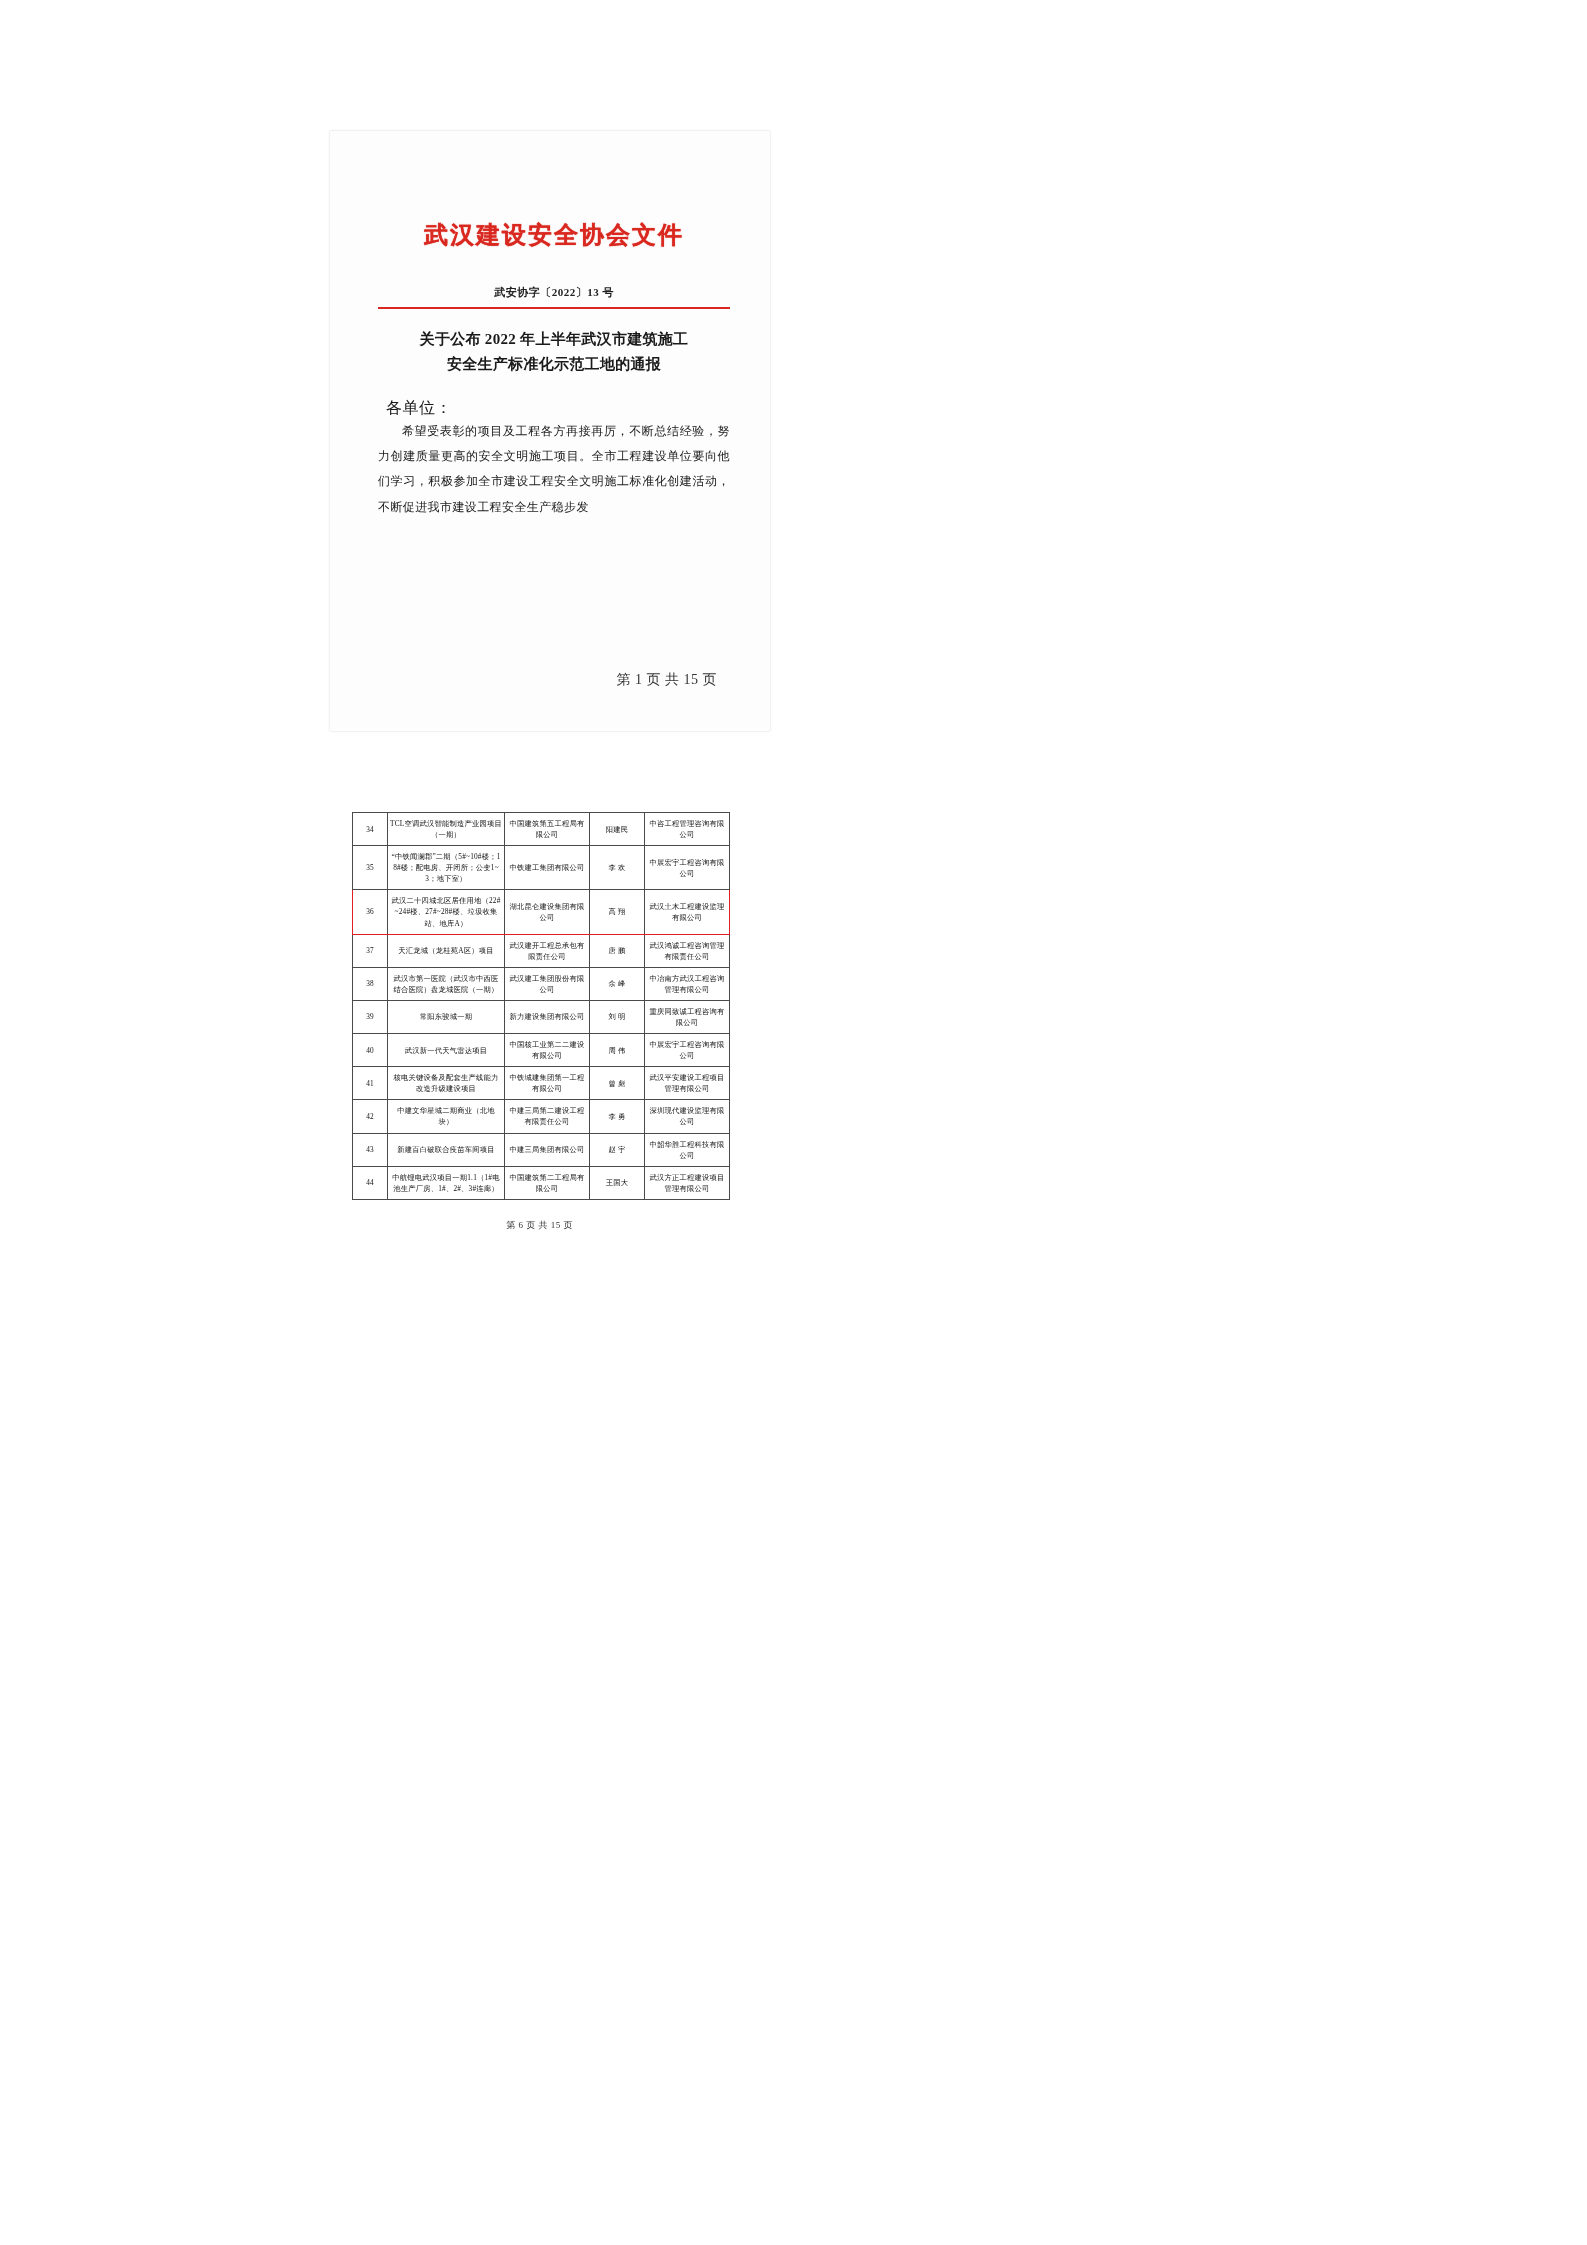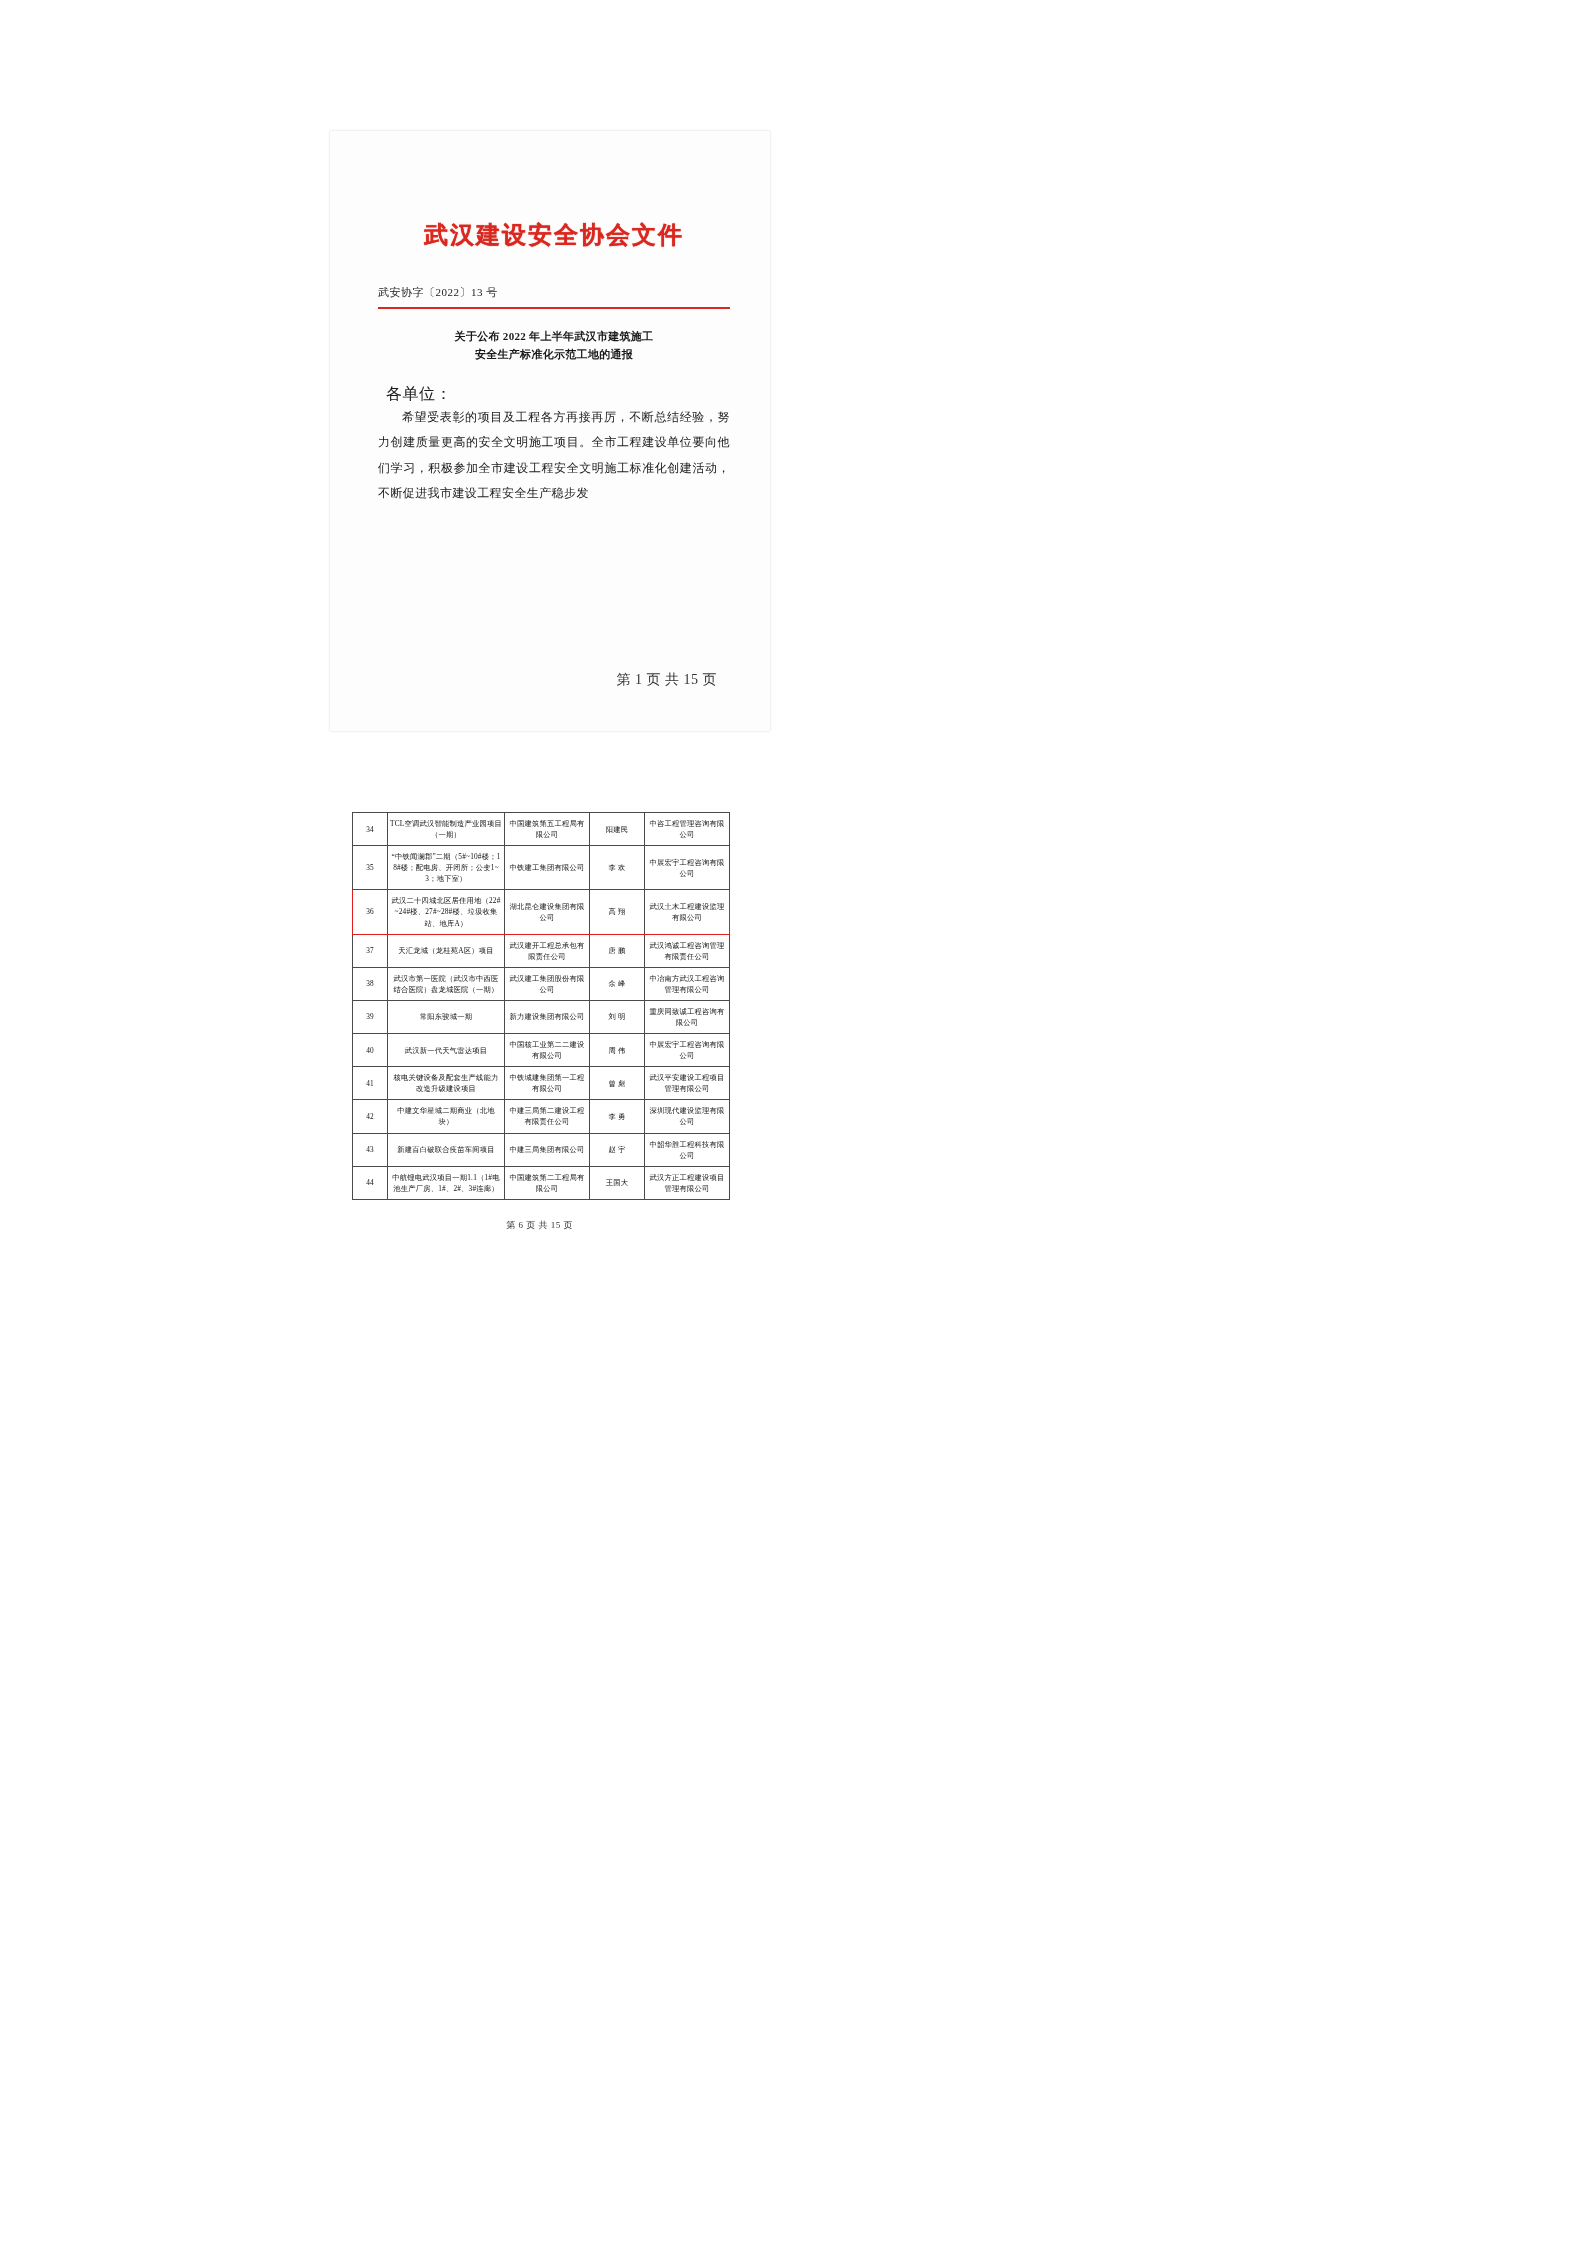"武安协字〔2022〕13 号" .doc-code { font-weight: none -> bold; text-align: none -> center }
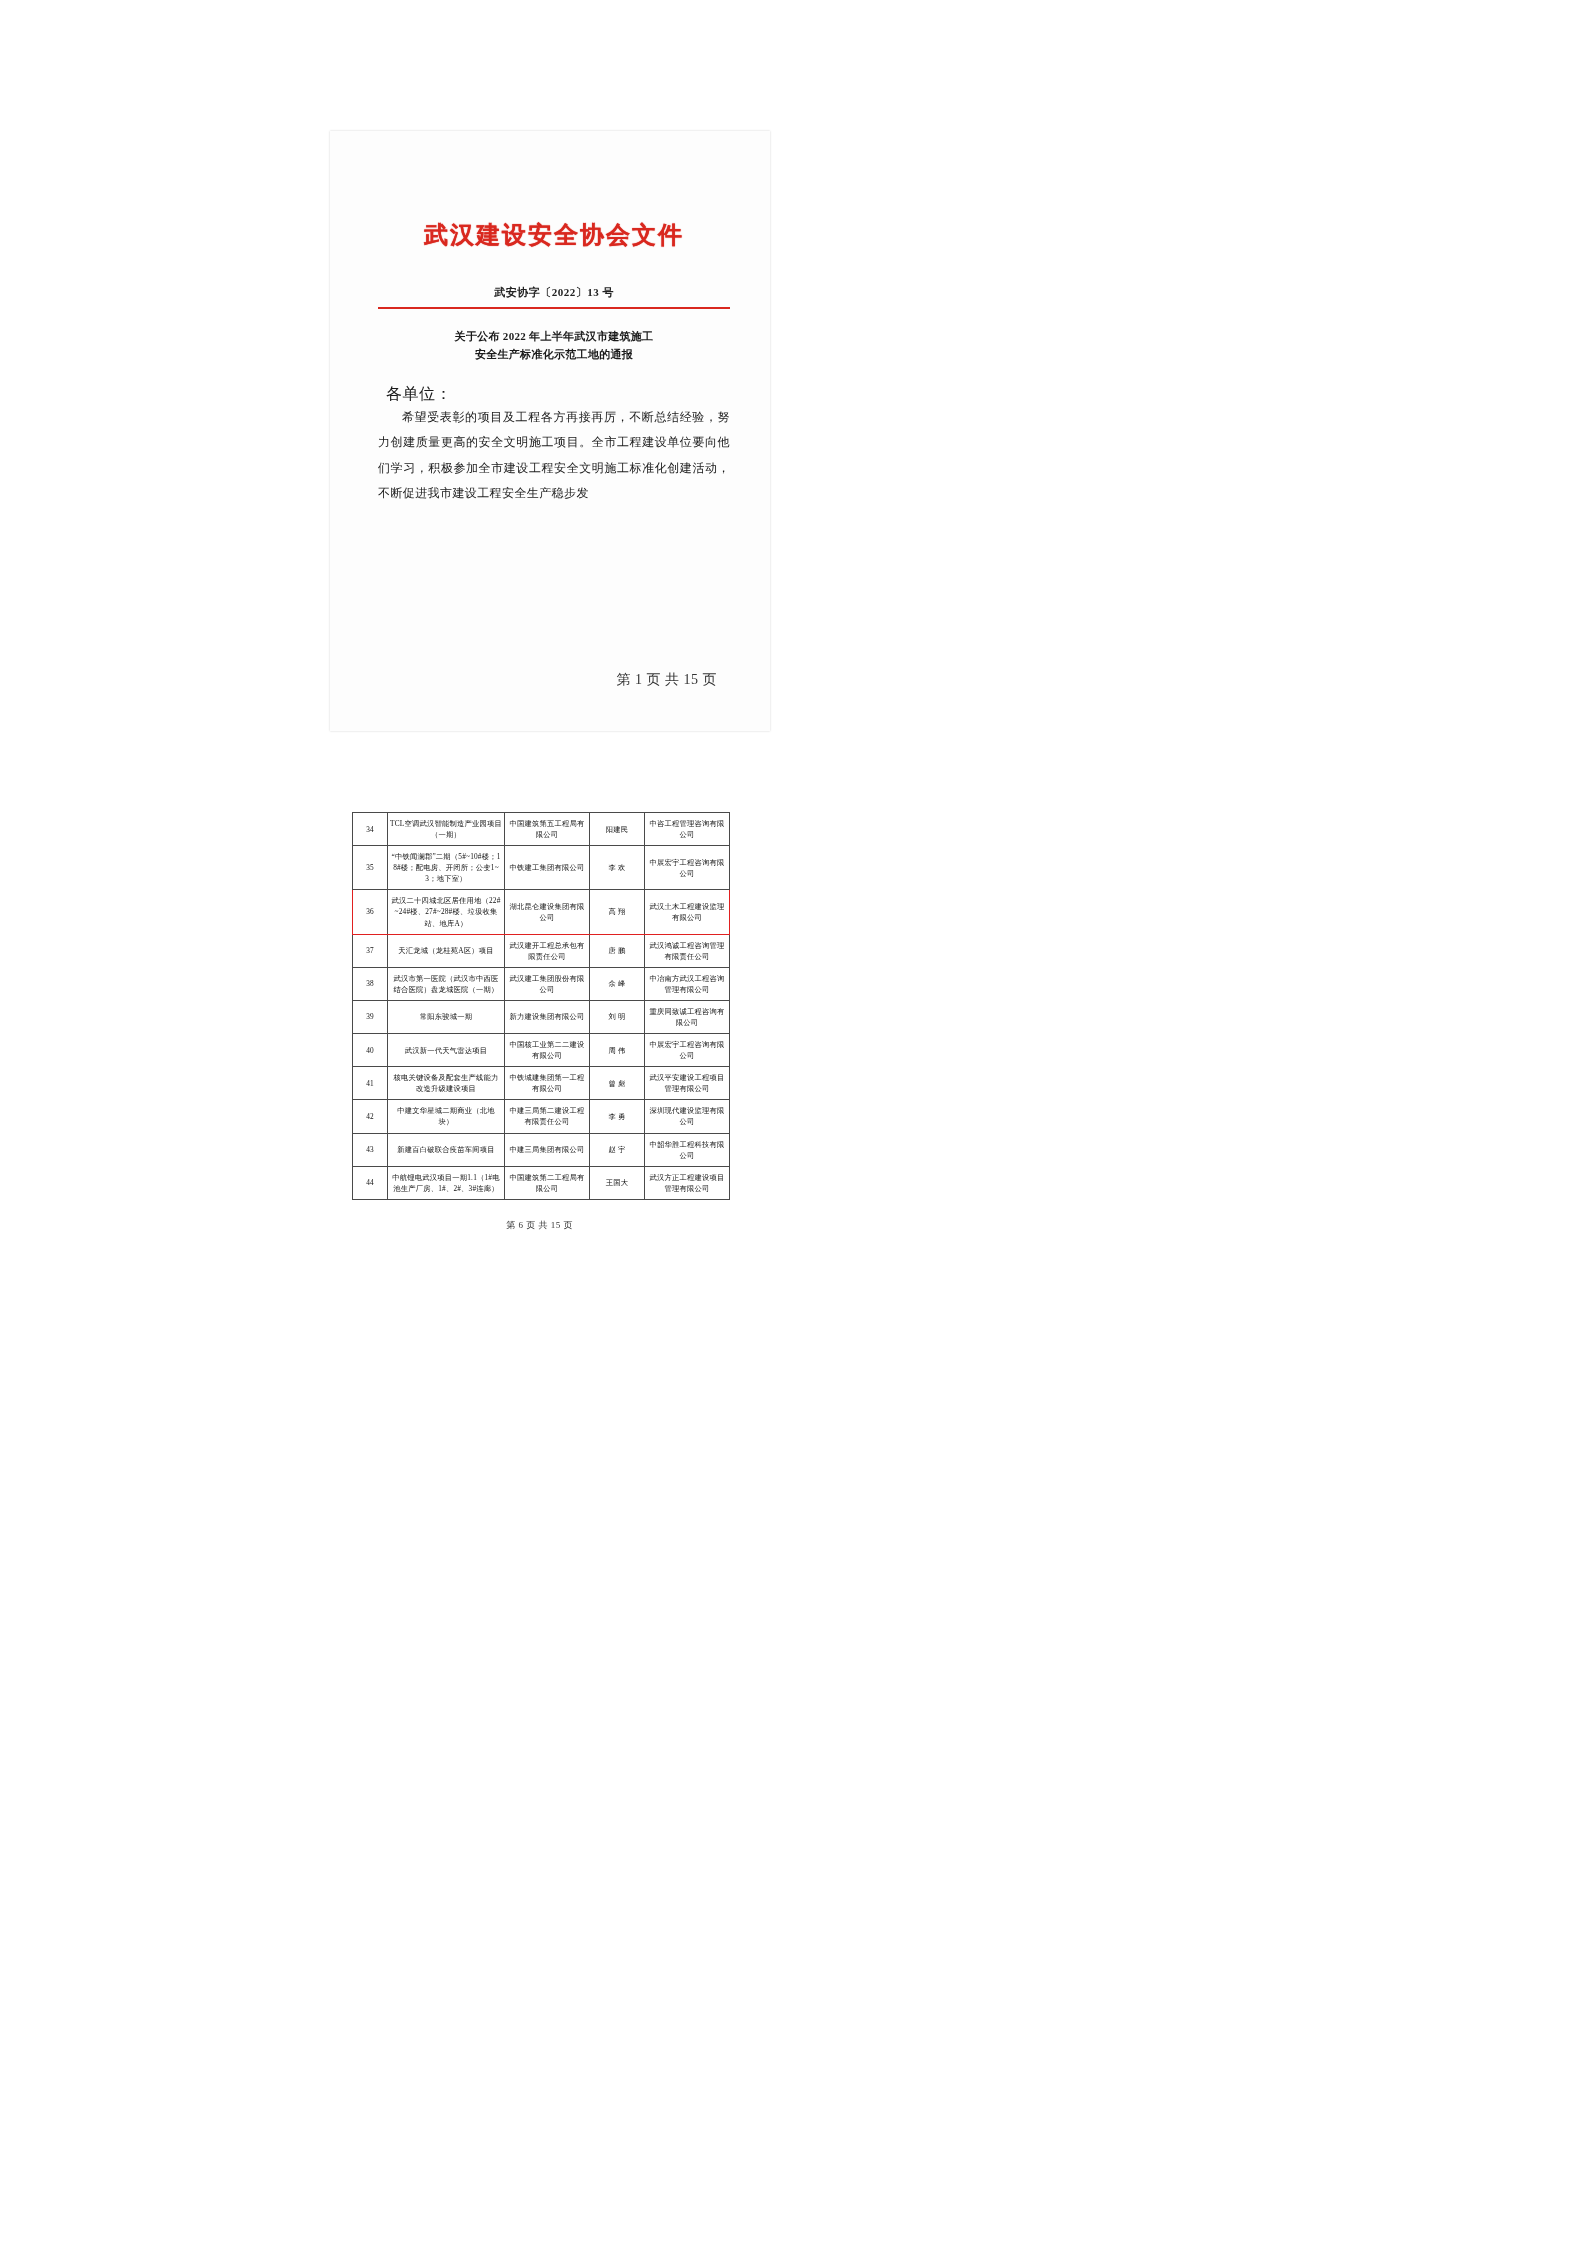"关于公布 2022 年上半年武汉市建筑施工" .doc-subject { font-size: 11px -> 15px }
